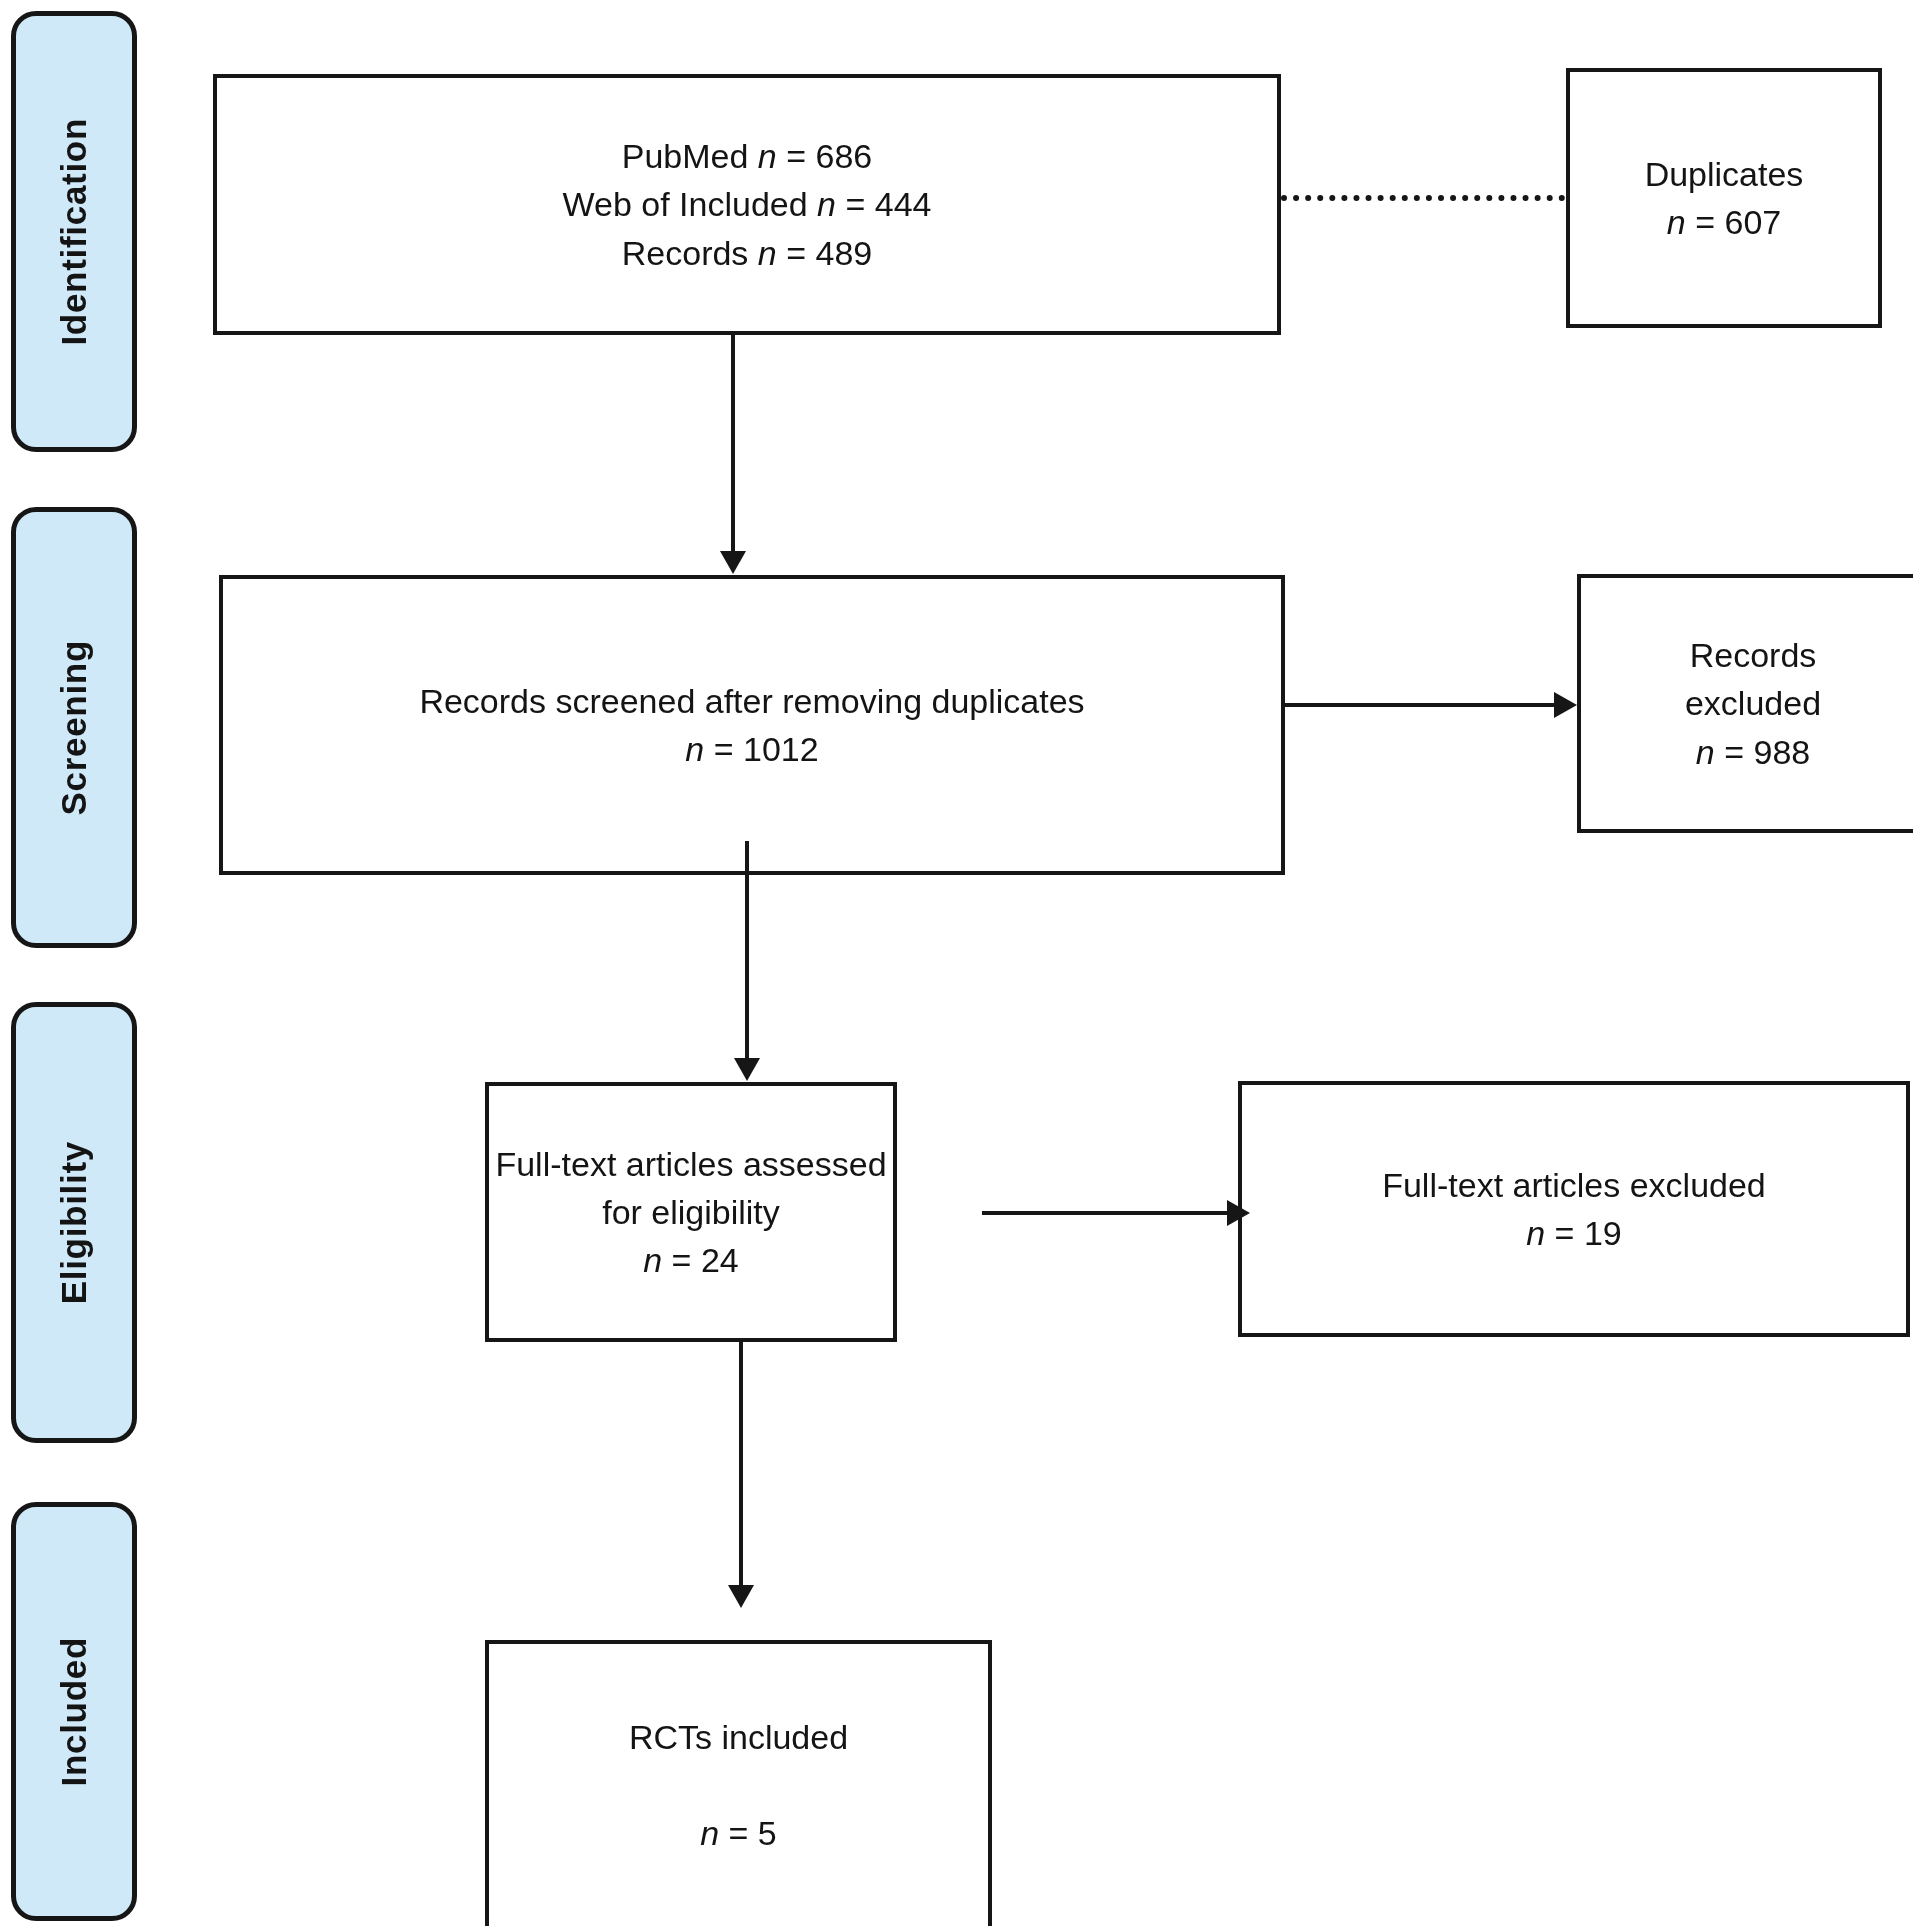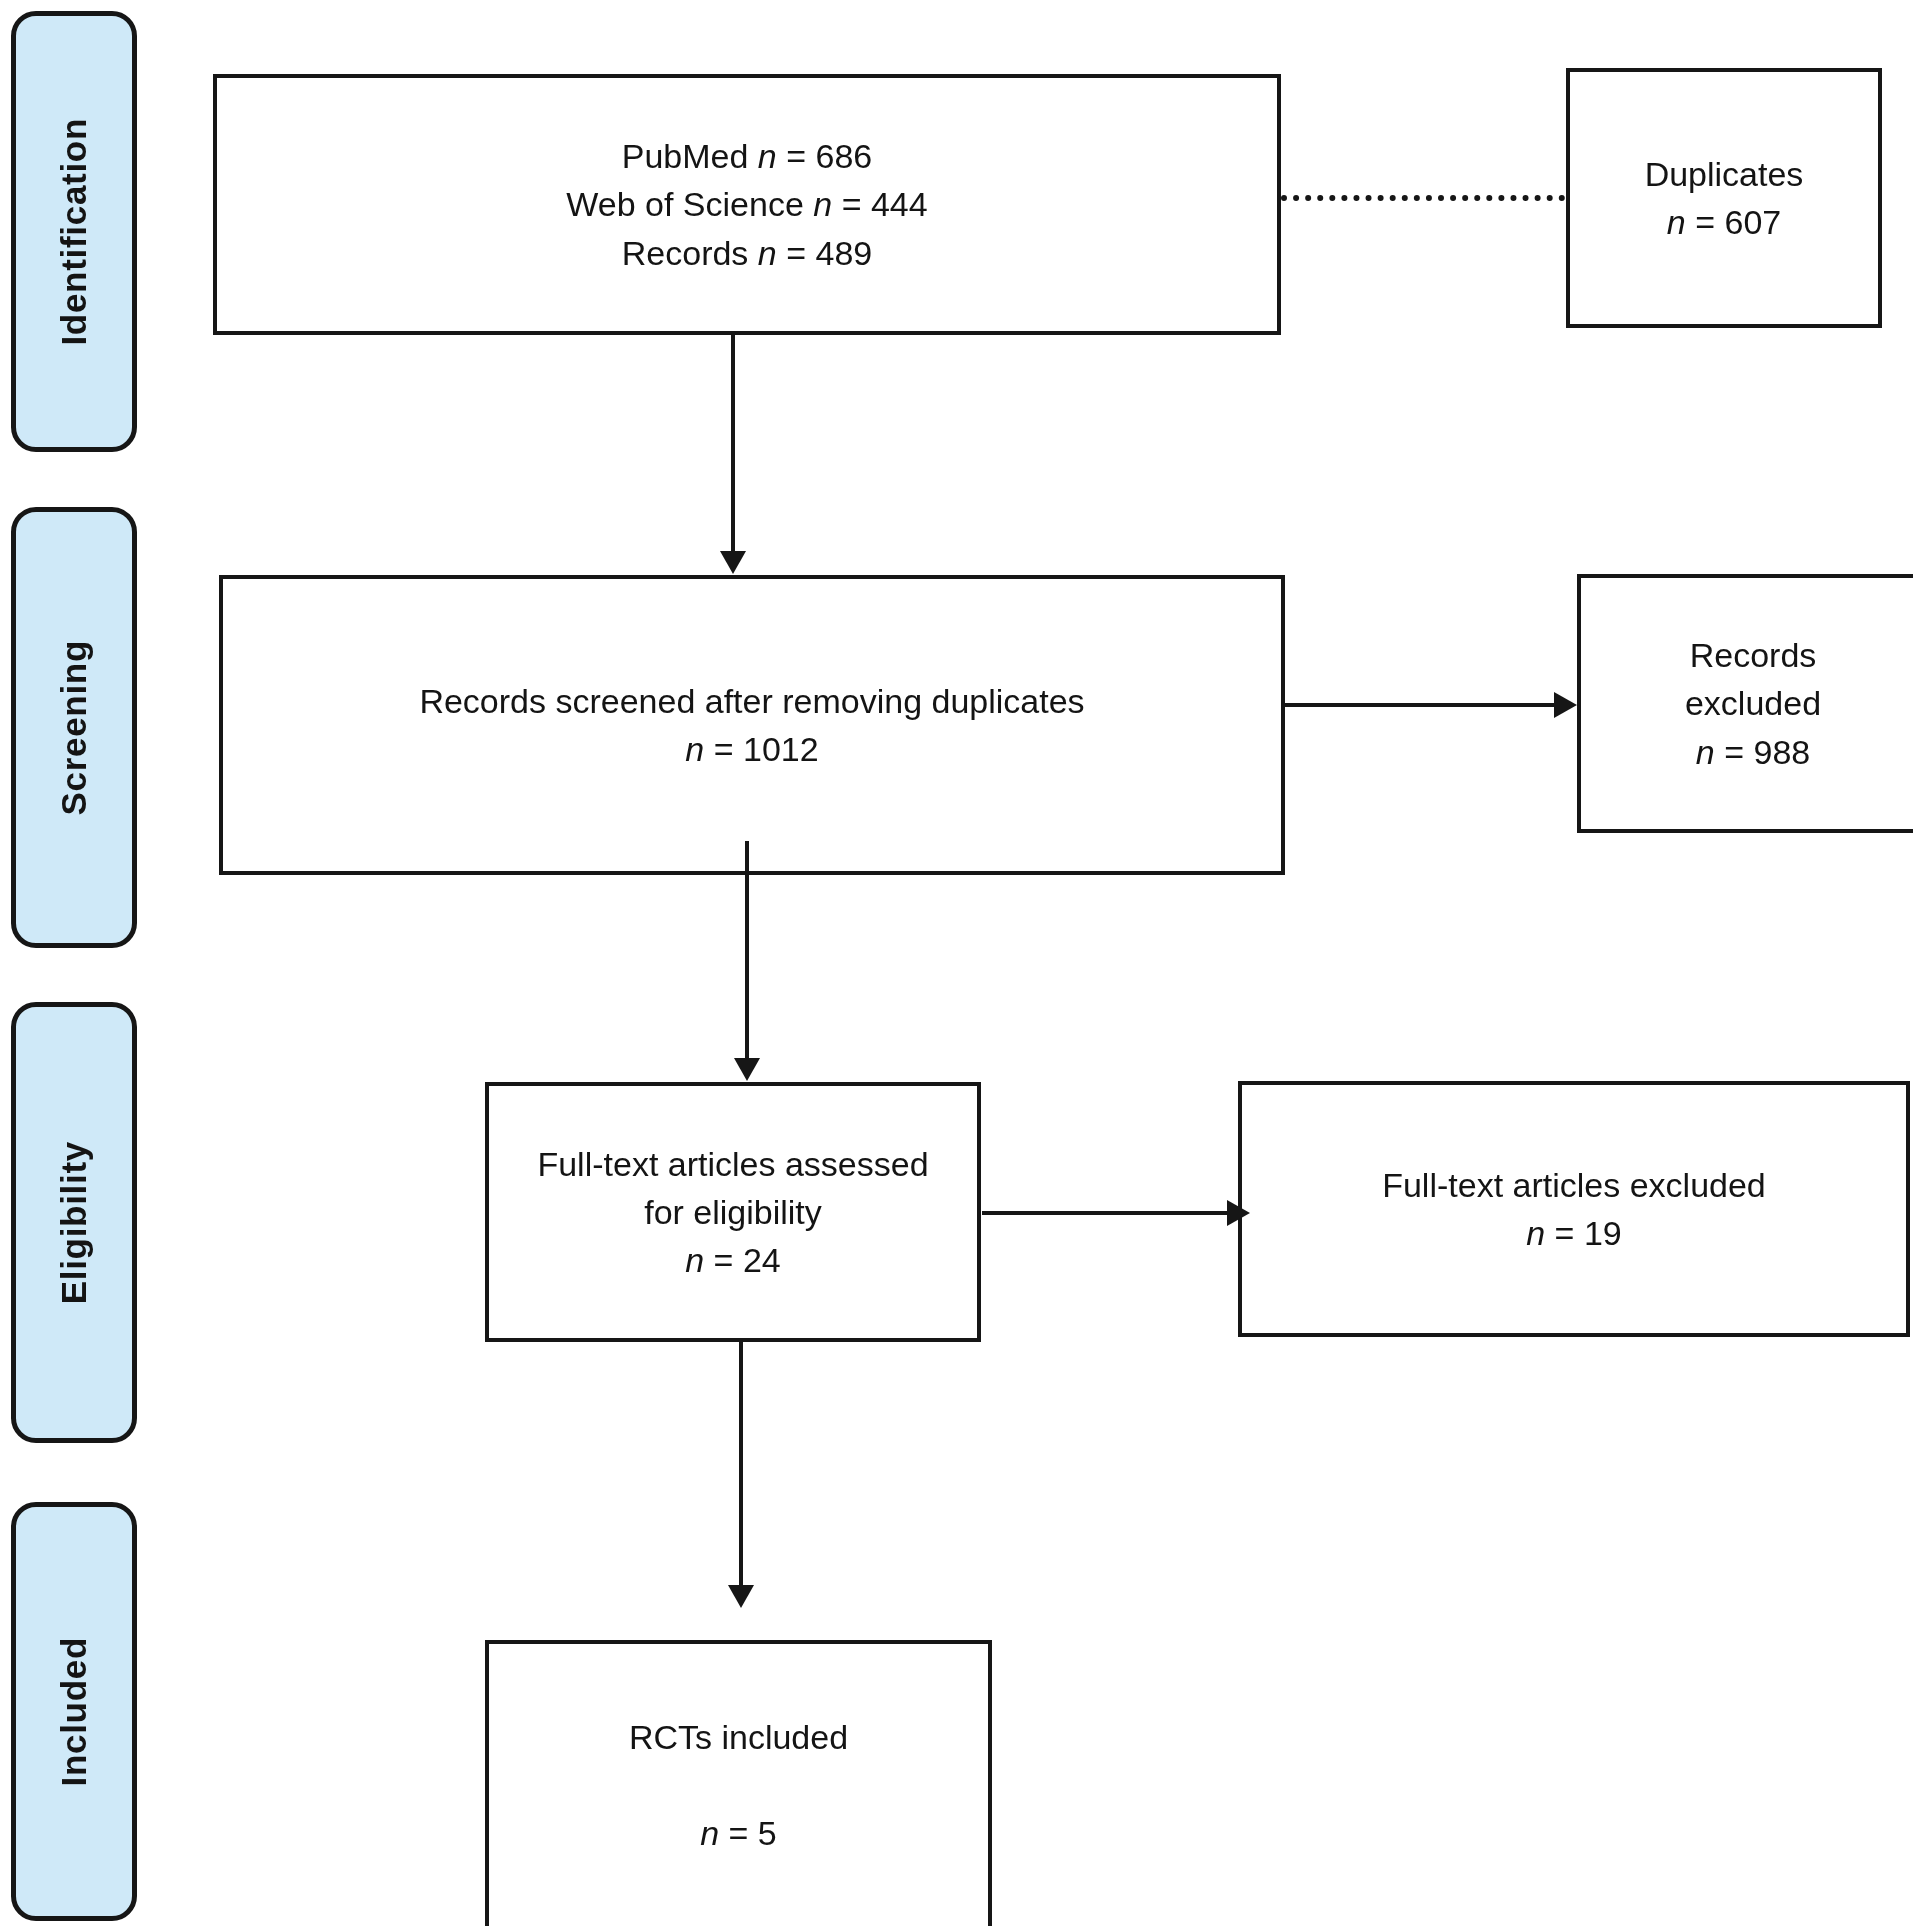"Web of Science" span { text: Science -> Included }
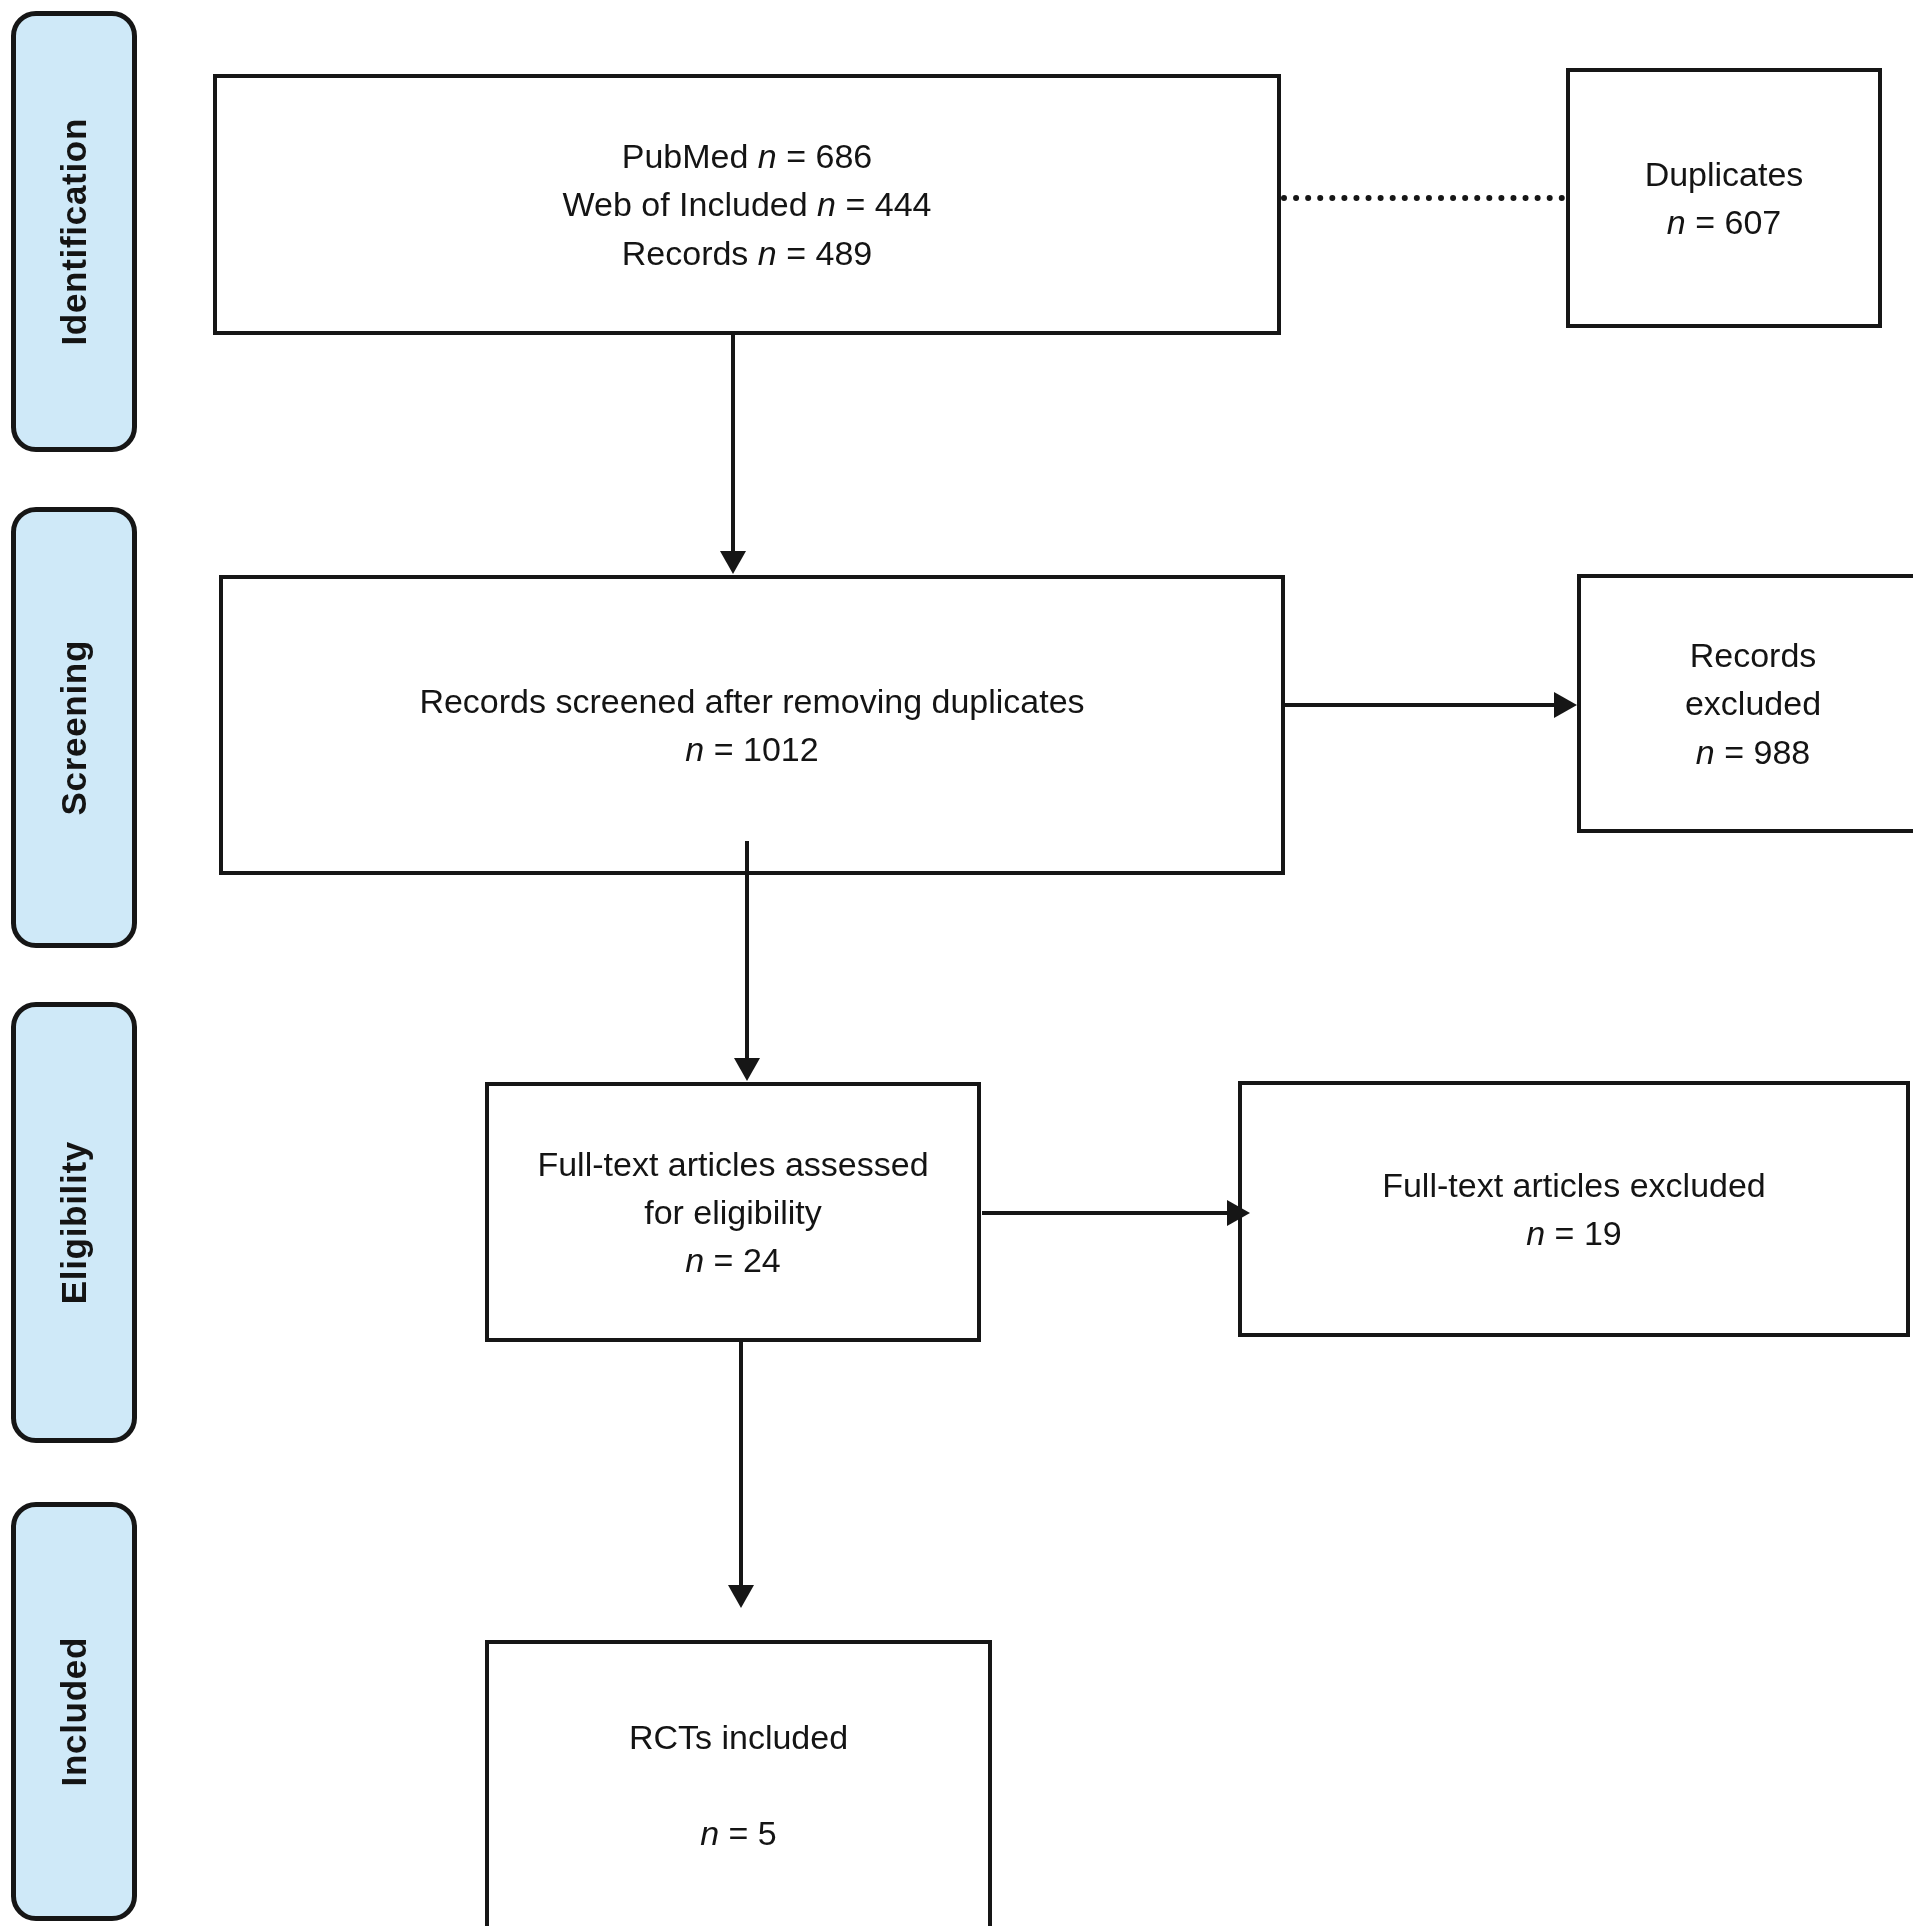"Full-text articles assessed" div.fbox { width: 496px -> 412px }
